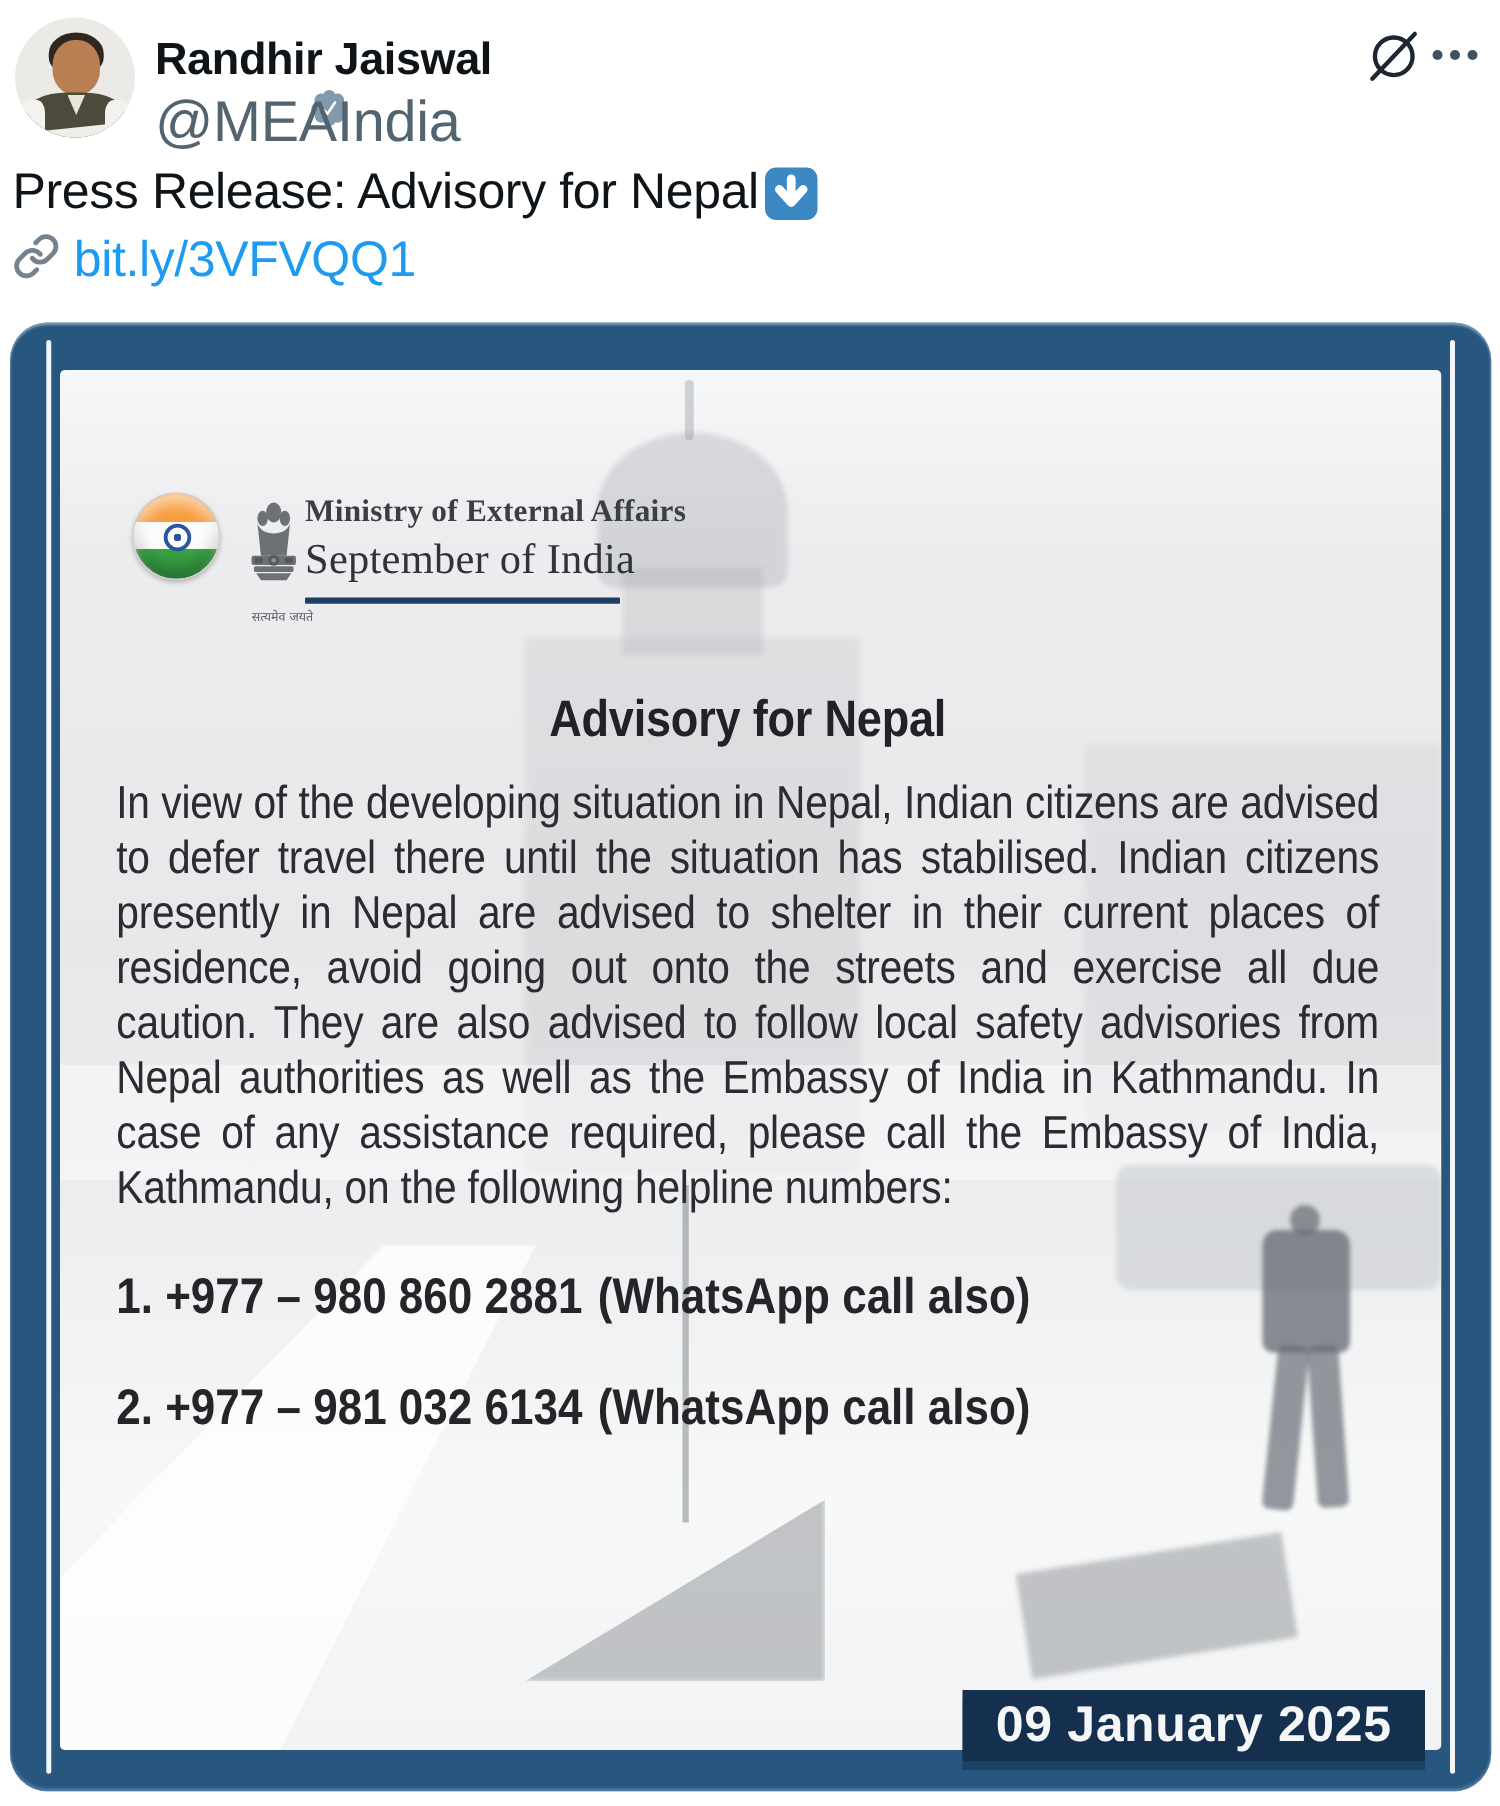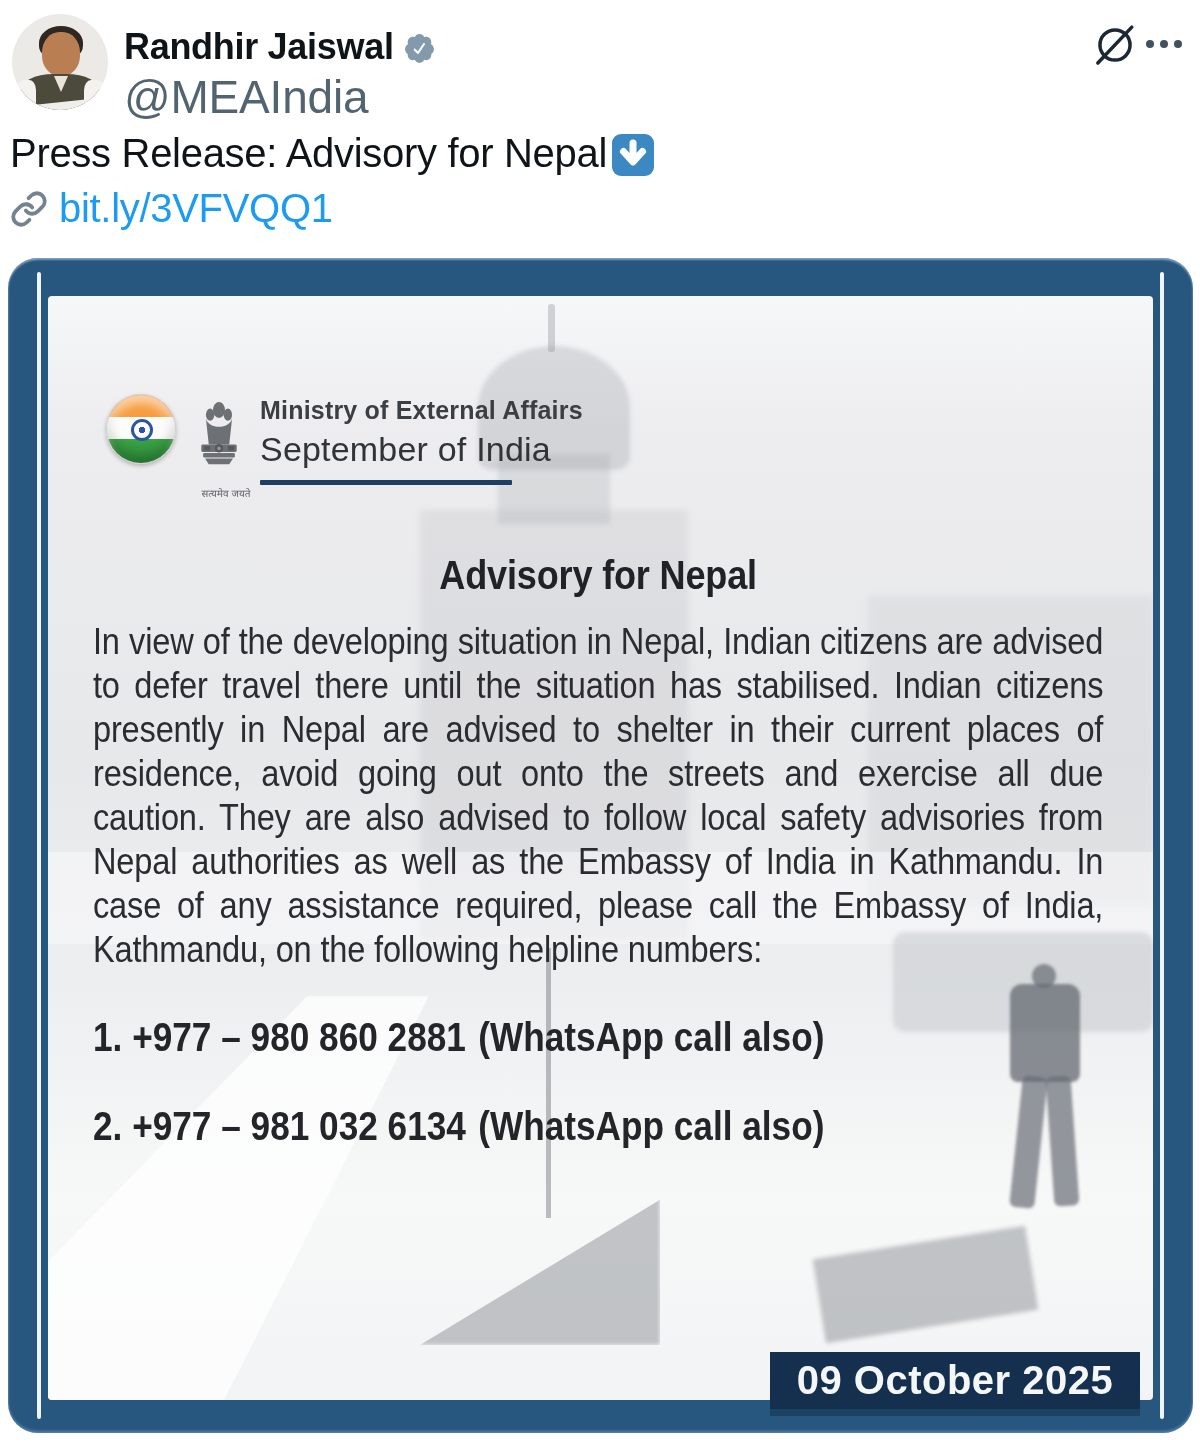"Randhir Jaiswal" .name-row { flex-direction: none -> column }
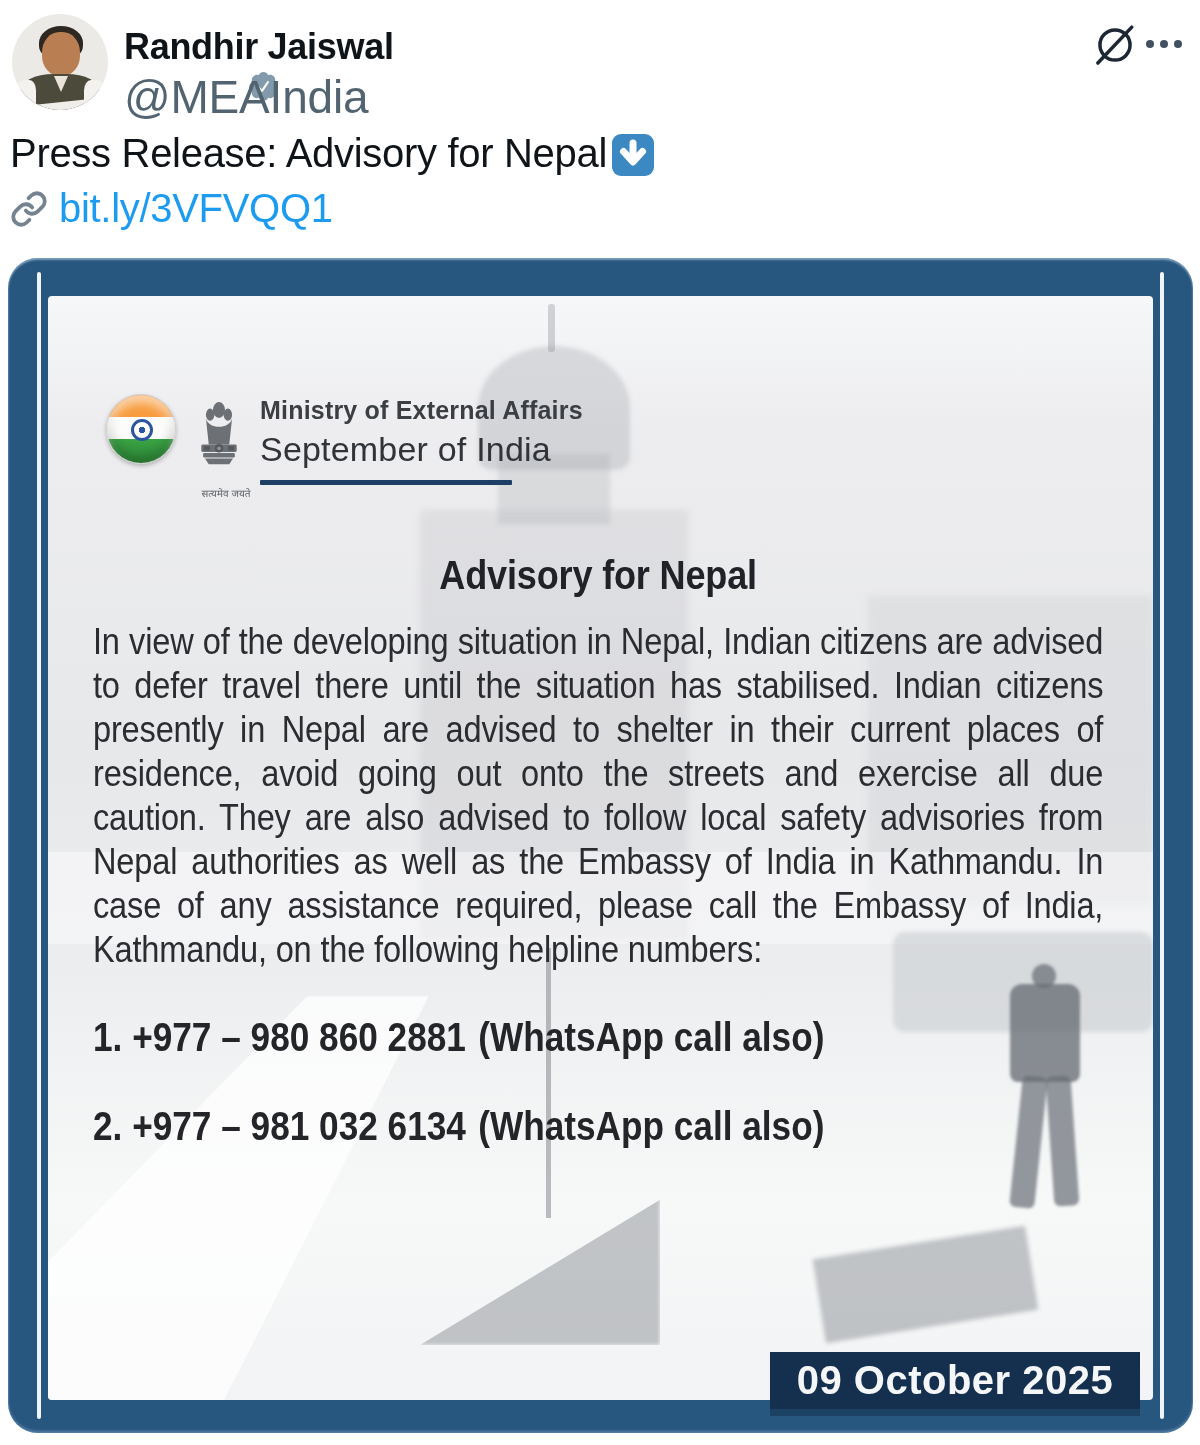"bit.ly/3VFVQQ1" .link-row { align-items: center -> flex-start }
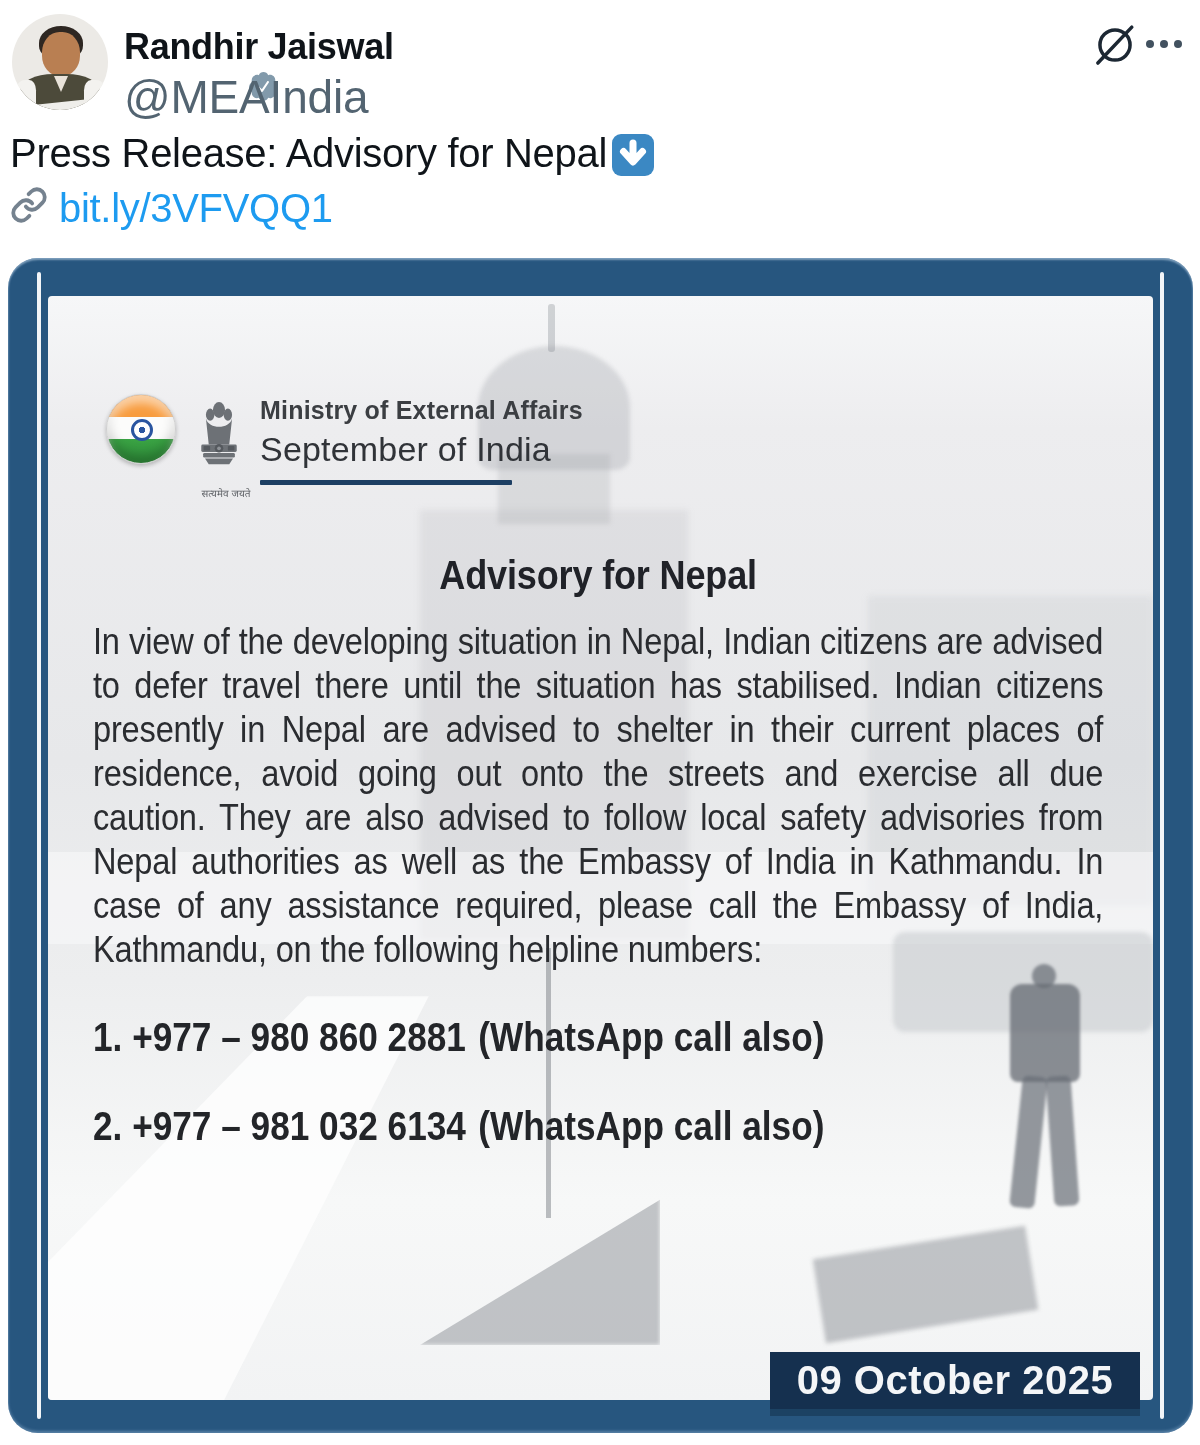"Ministry of External Affairs" .org { font-family: none -> Liberation Serif, serif; left: 212px -> 196px }
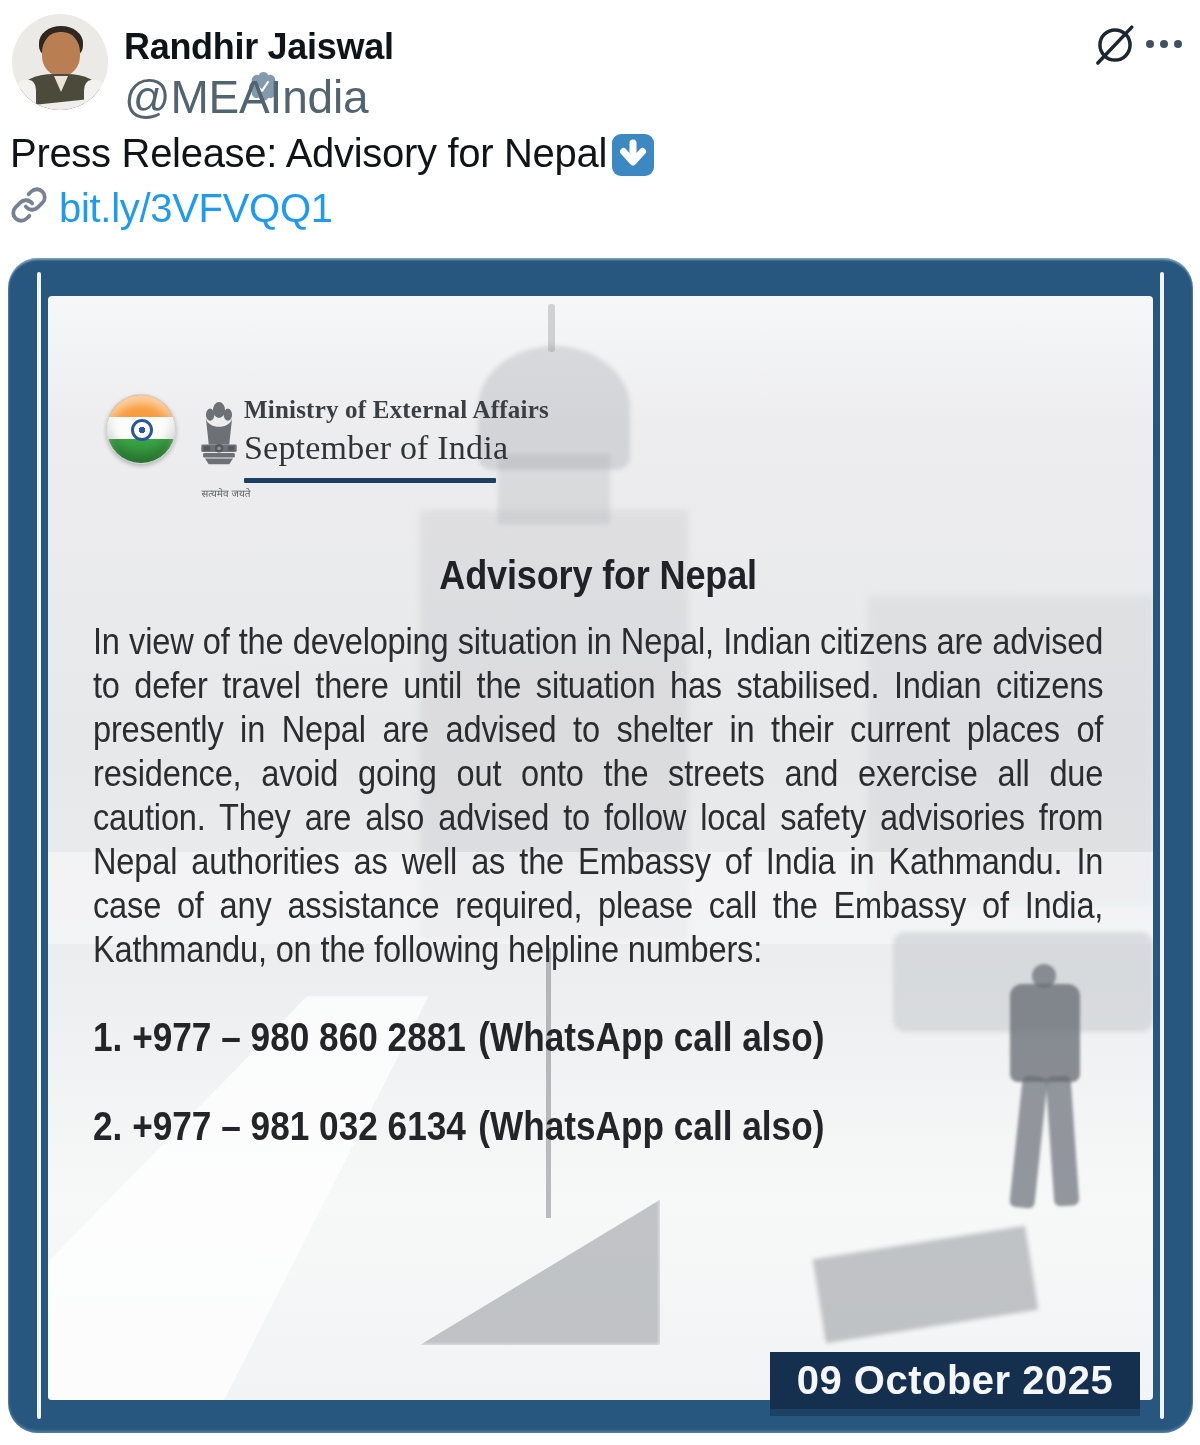"09 October 2025" div.date-badge { text: October -> January }
